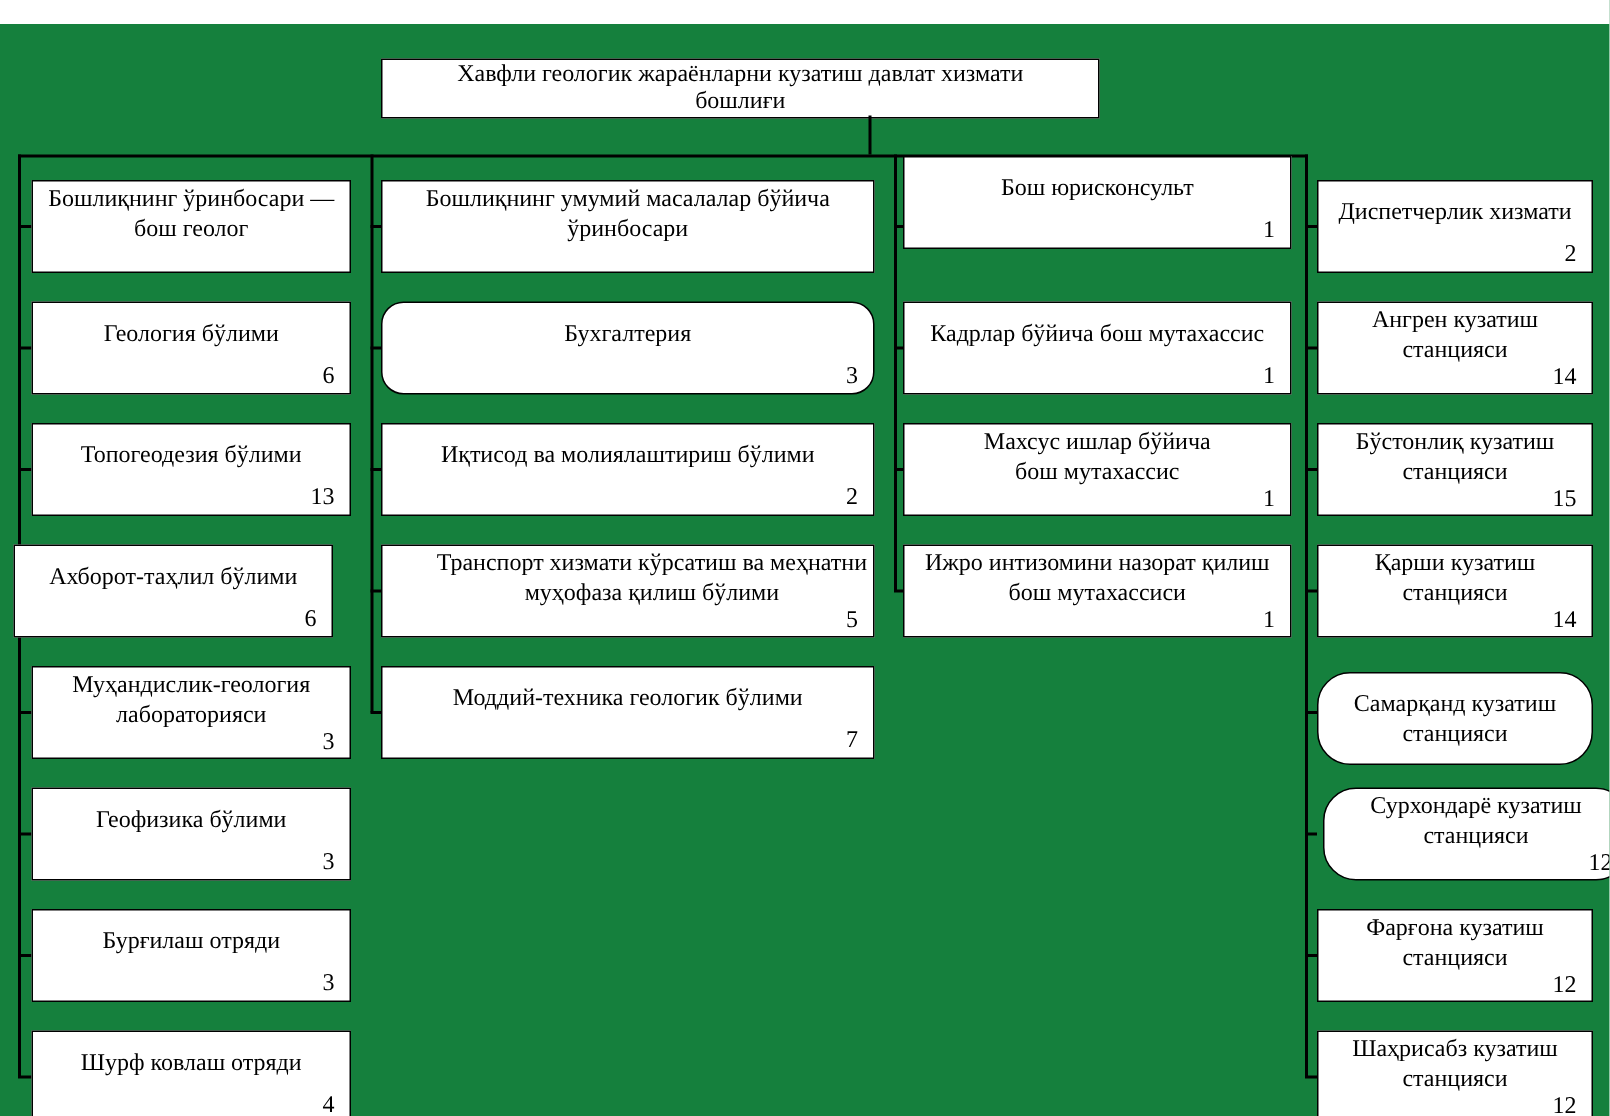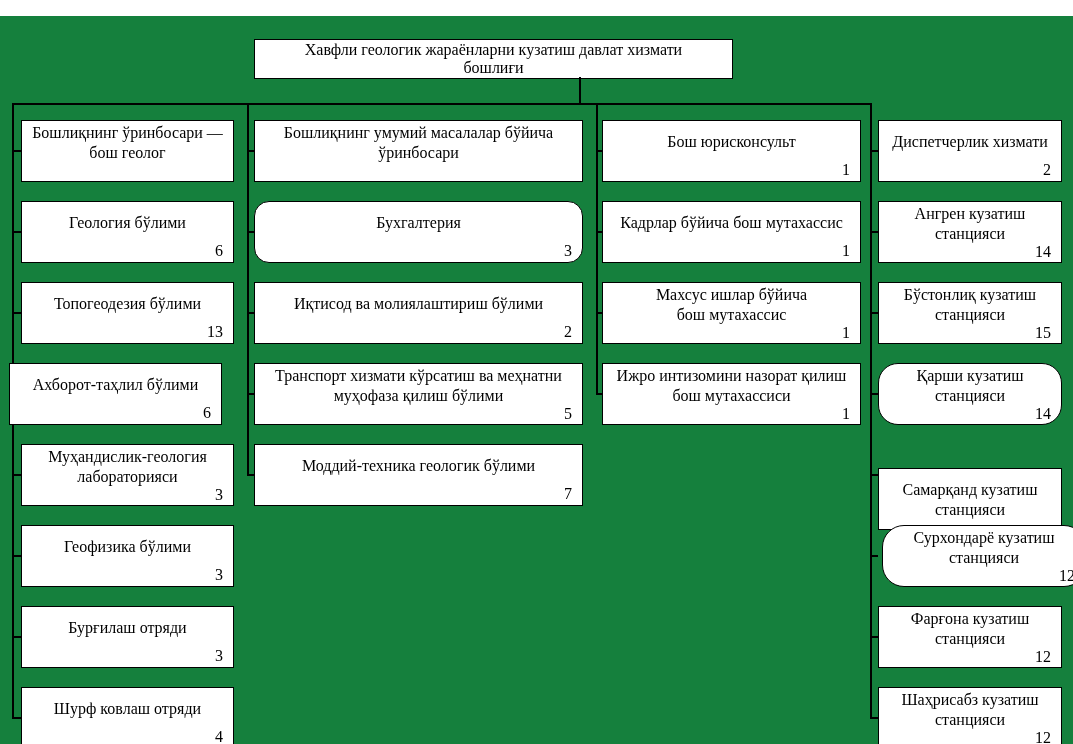"Бош юрисконсульт" div.org-box { top: 104px -> 88px }
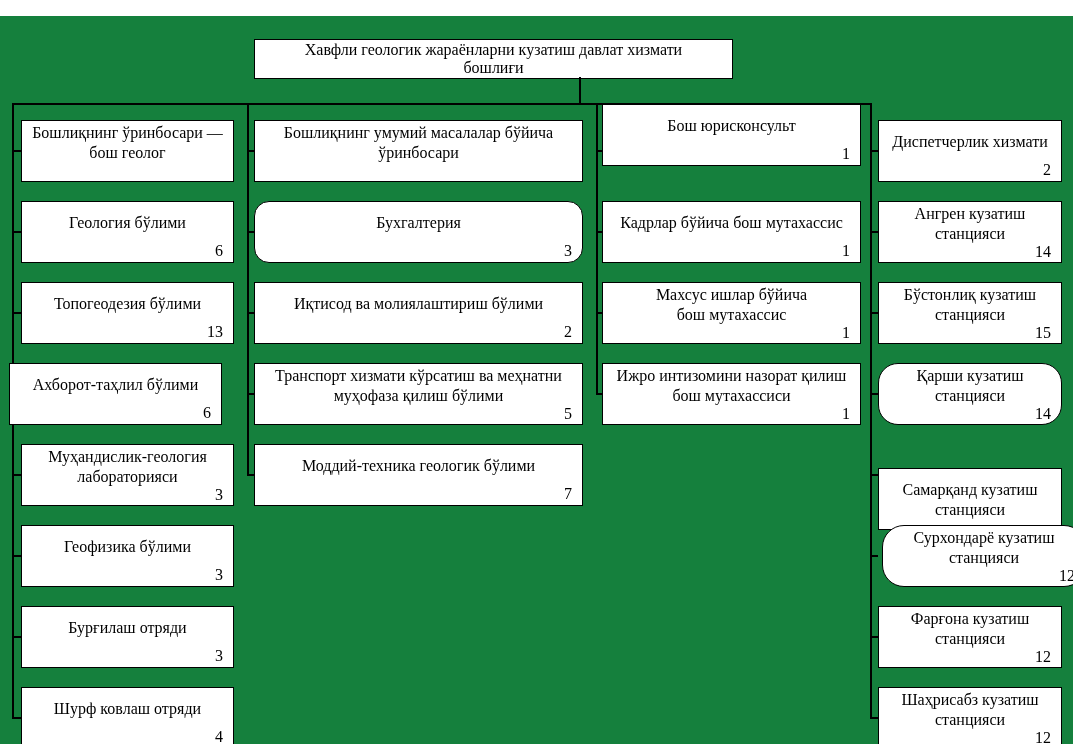"Транспорт хизмати кўрсатиш ва меҳнатни" div.org-box { align-items: none -> flex-end }
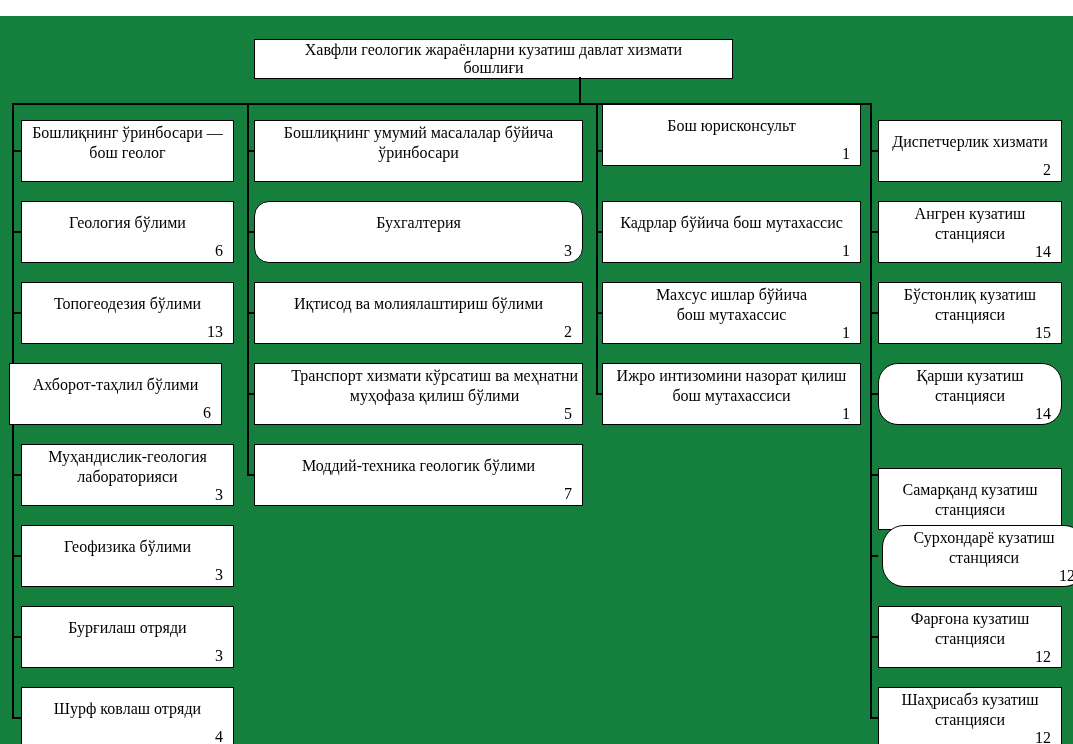"Қарши кузатиш" div.org-box { border-radius: 20px -> none }
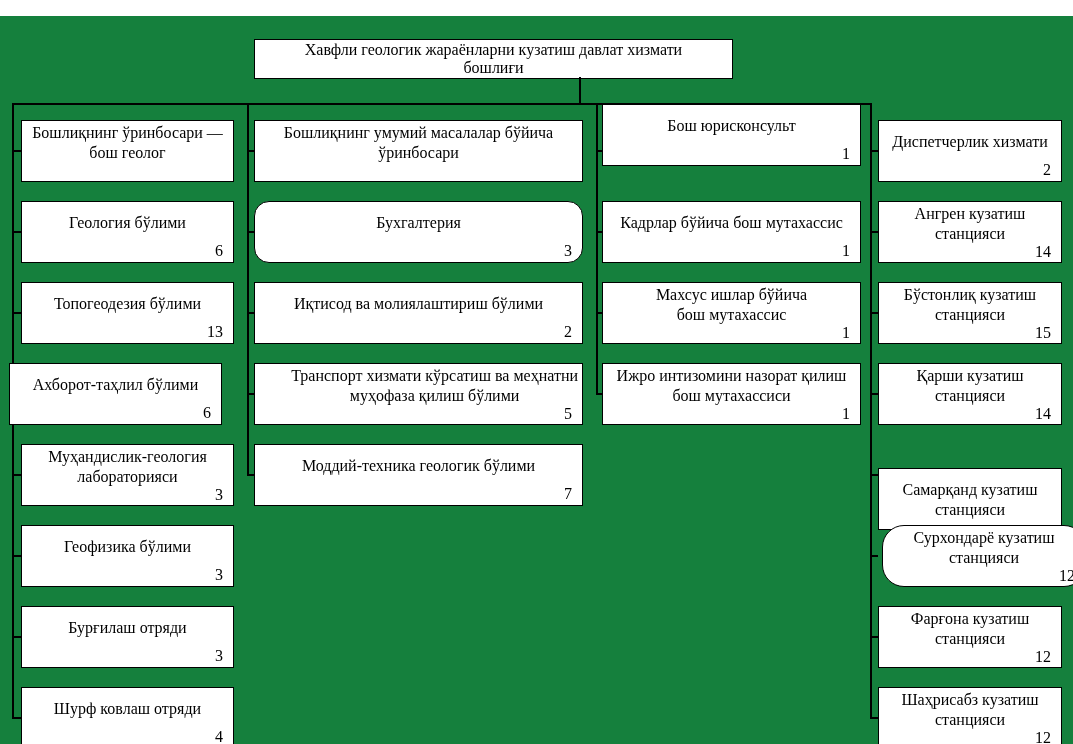"Самарқанд кузатиш" div.org-box { border-radius: none -> 22px; top: 452px -> 432px }
